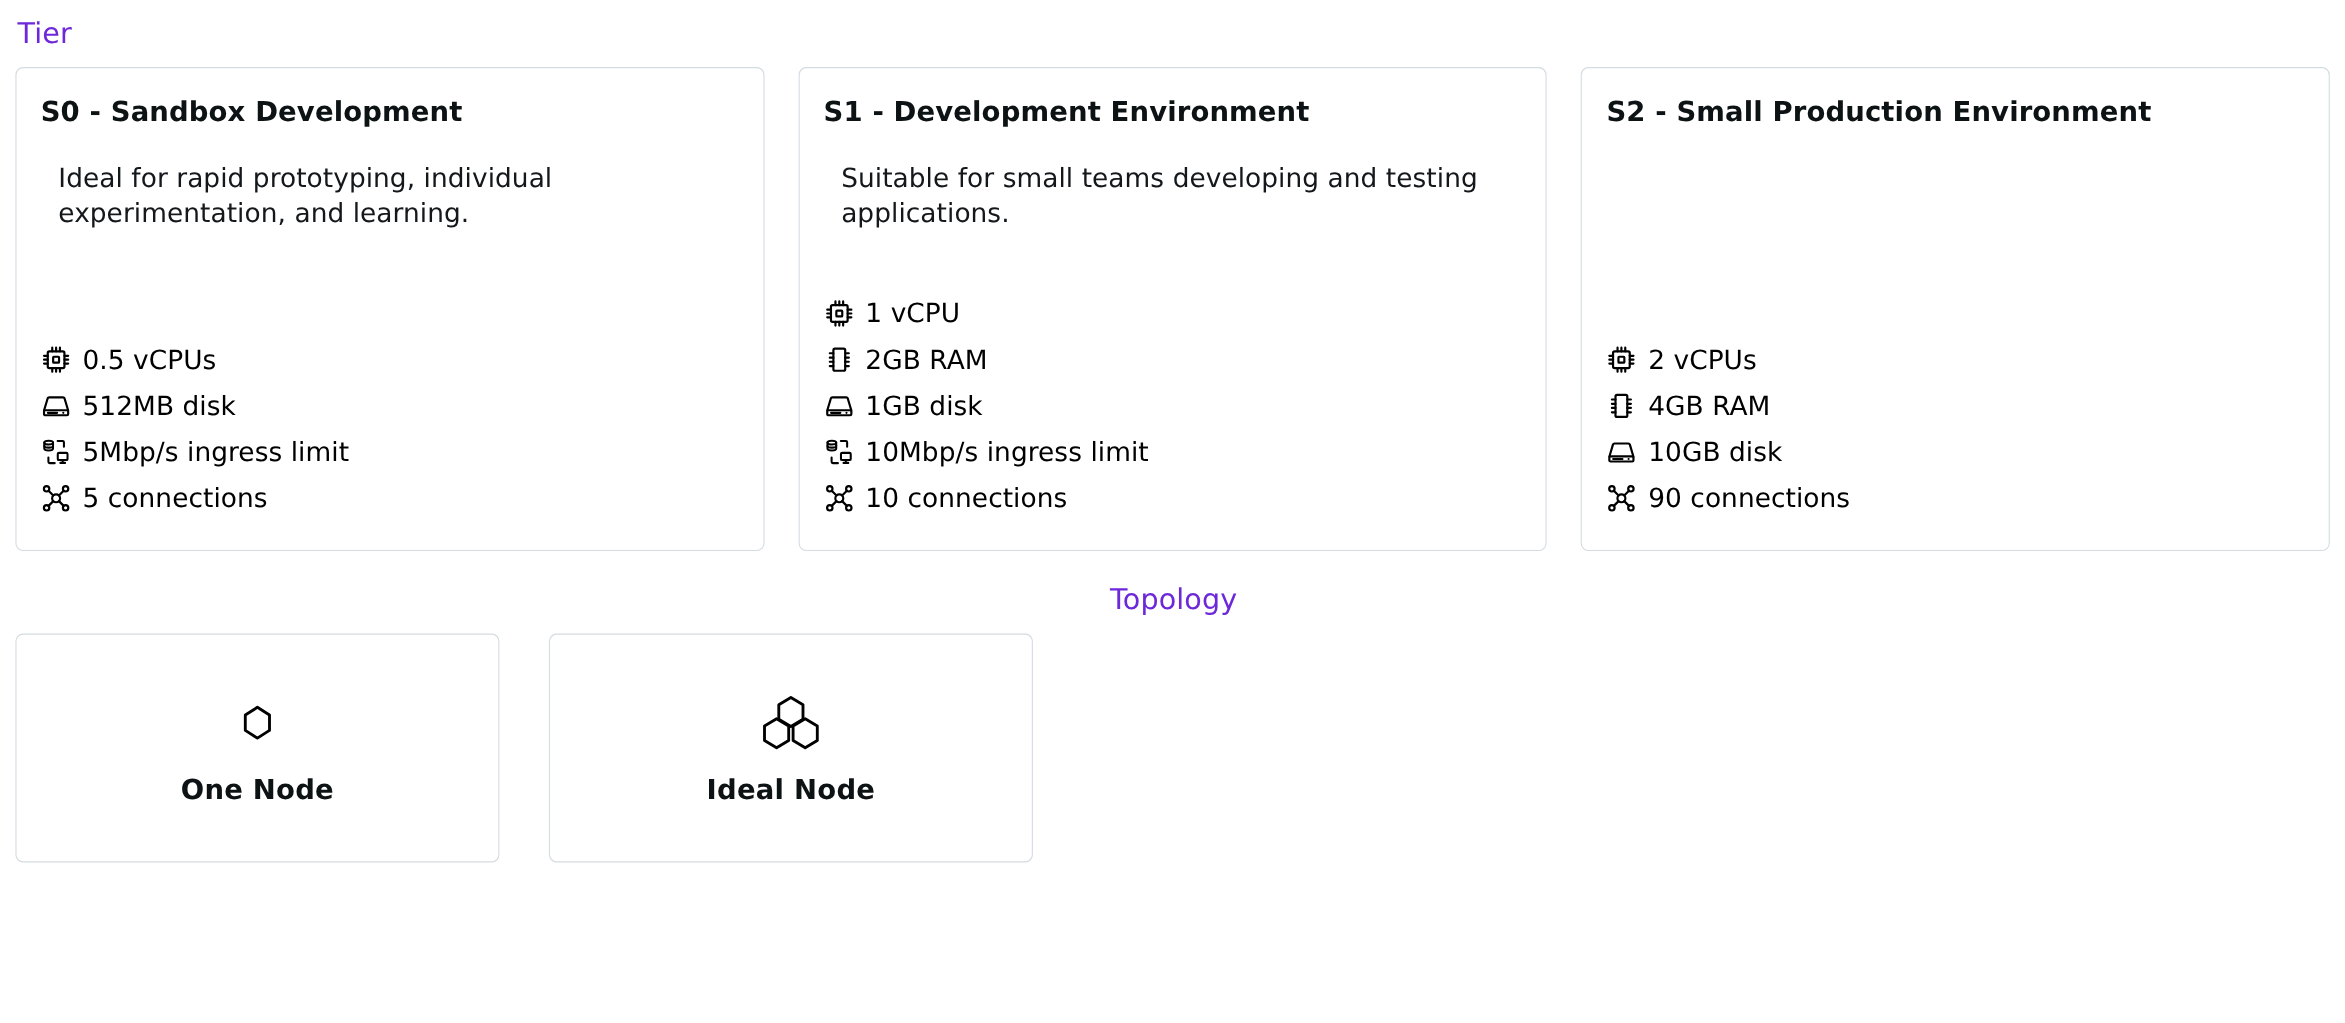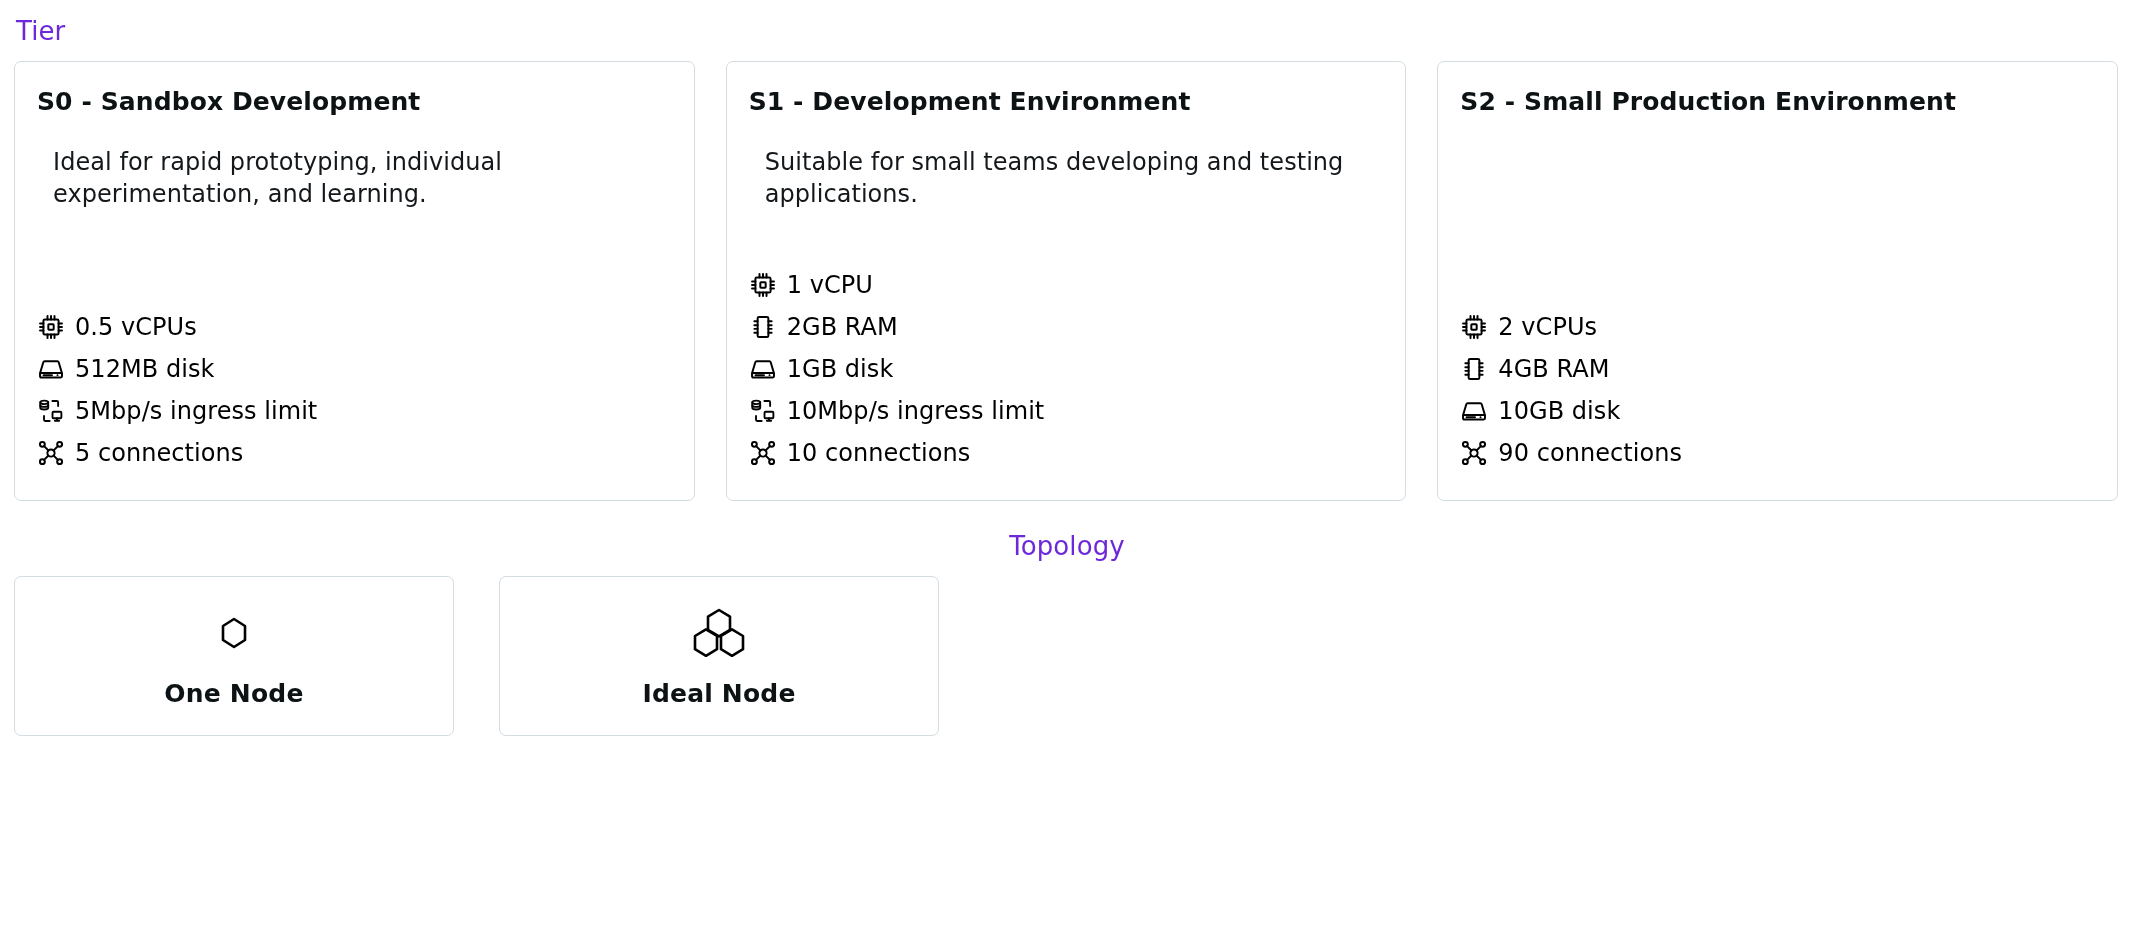"One Node" .topo-card { height: 160px -> 208px }
